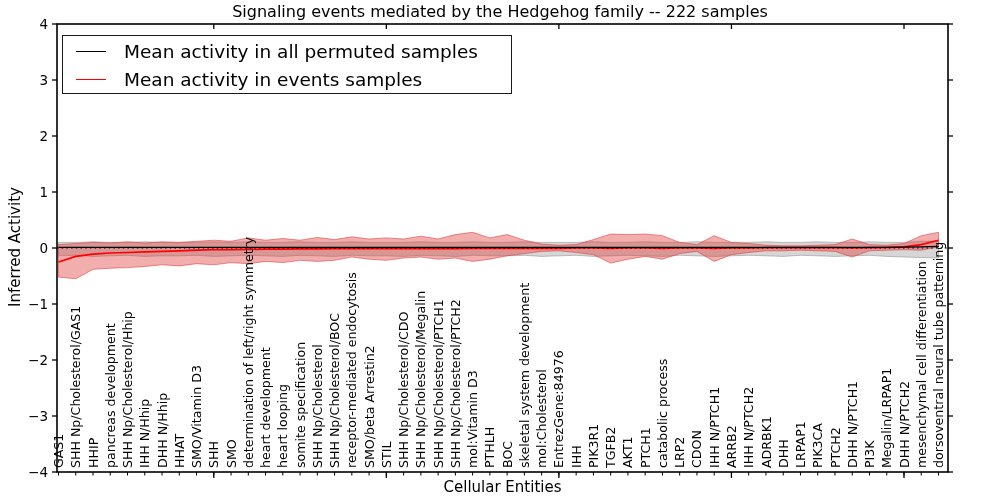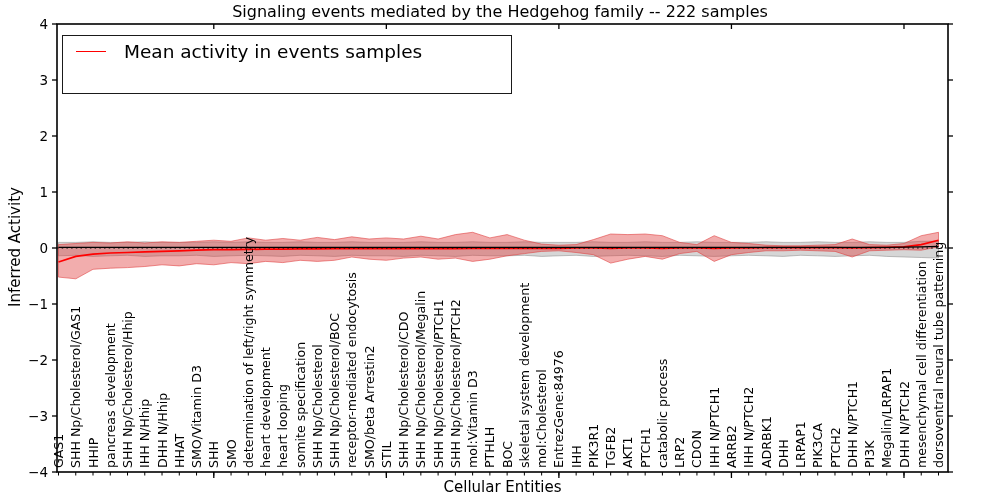"Mean activity in all permuted" div.legend-row { html: none -> <div> <span></span> <span>Mean activity in all permuted samples</span> </div> }
